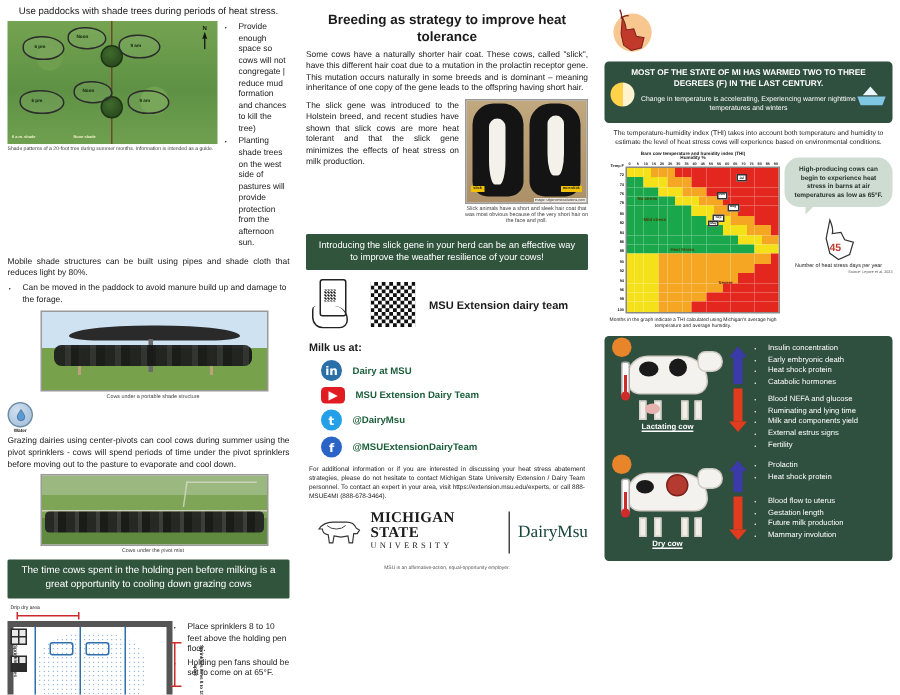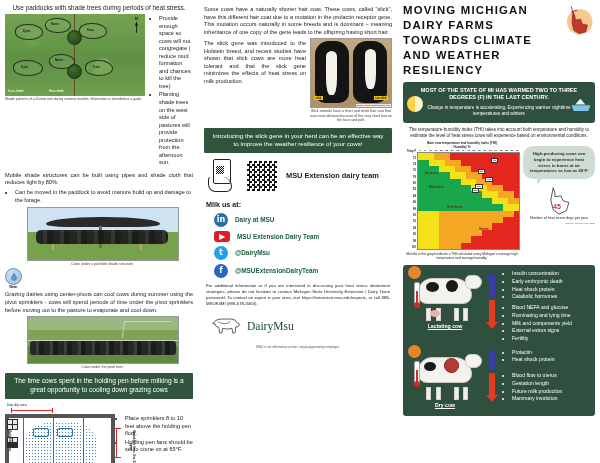"Breeding as strategy to improve" div.h1 { html: none -> <div>Breeding as strategy to improve heat tolerance</div> }
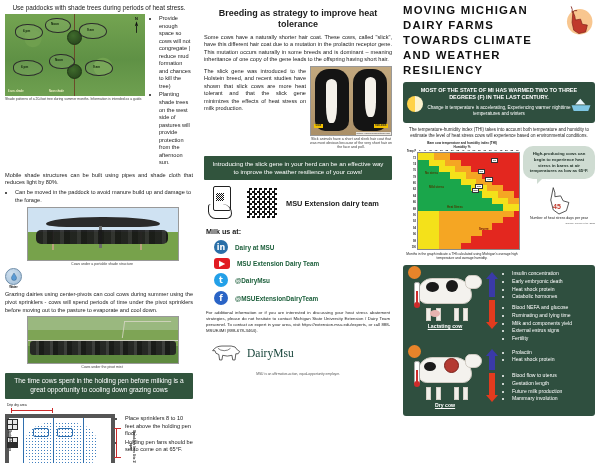"MOVING MICHIGAN DAIRY FARMS TOWARDS" div.big-title { html: <div>MOVING MICHIGAN DAIRY FARMS TOWARDS CLIMATE AND WEATHER RESILIENCY</div> -> none }
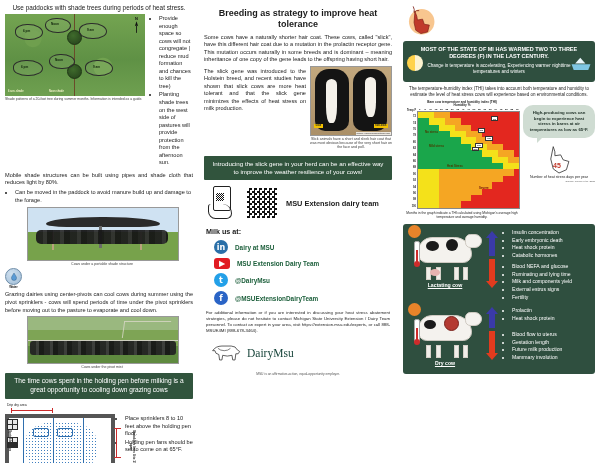"MICHIGAN STATE" div.msu-word { html: none -> <div> <div>MICHIGAN STATE</div> <div>UNIVERSITY</div> </div> }
